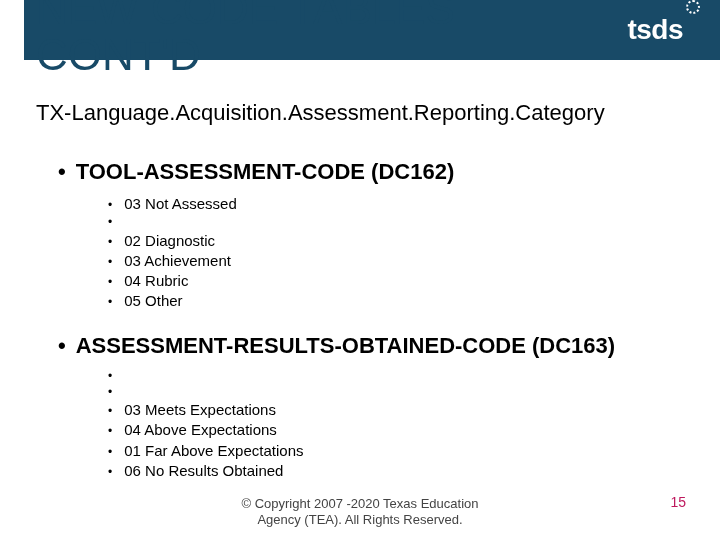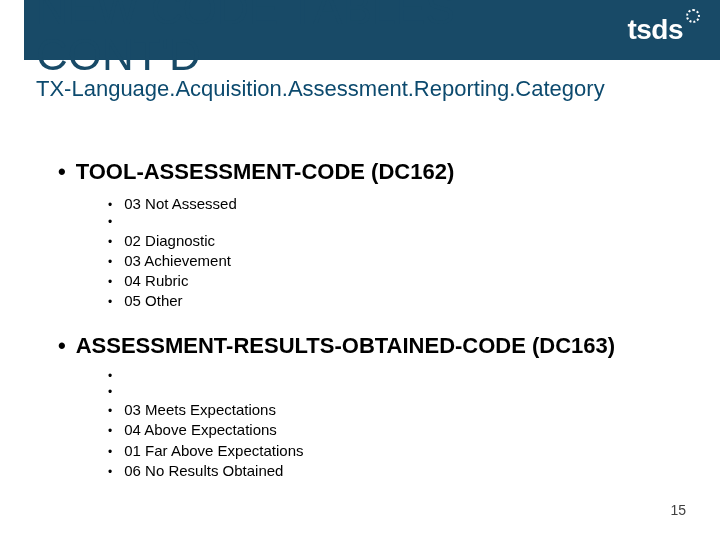"tsds" .logo { align-items: center -> flex-start }
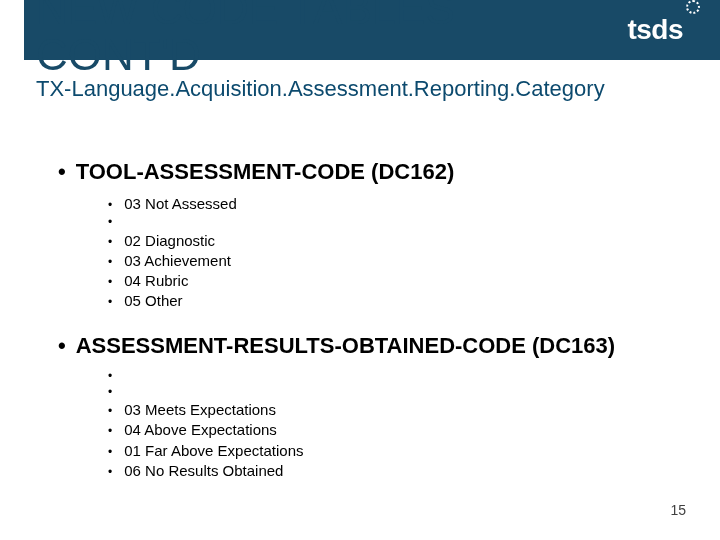"TX-Language.Acquisition.Assessment.Repor" .subtitle { color: #0c4a6e -> #000000; top: 76px -> 100px }
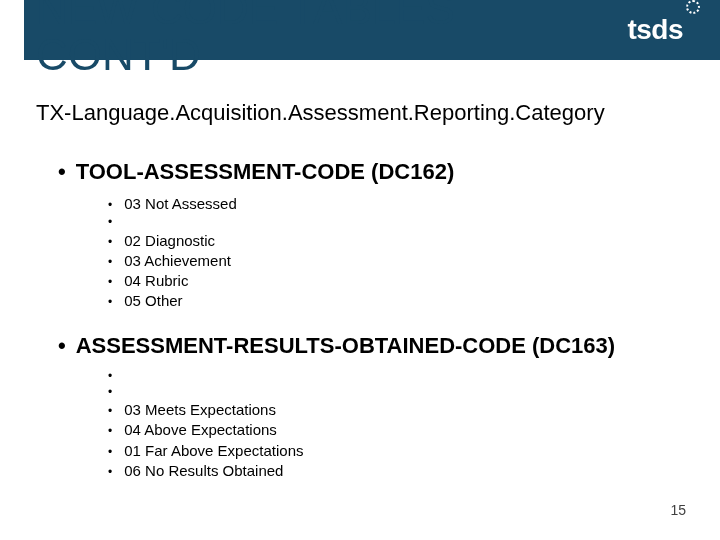"© Copyright 2007 -2020 Texas" div.copyright { html: none -> <div> <span>© Copyright 2007 -2020 Texas Education</span><br> <span>Agency (TEA). All Rights Reserved.</span> </div> }
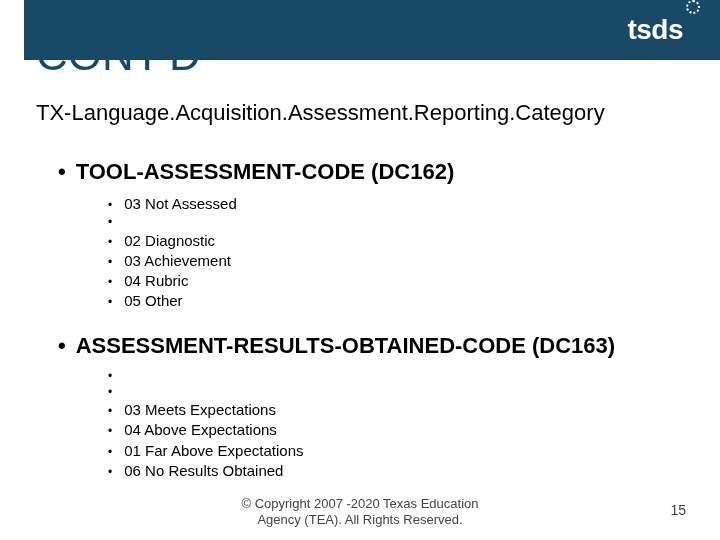"15" .pagenum { bottom: 22px -> 30px; color: #404040 -> #be185d }
